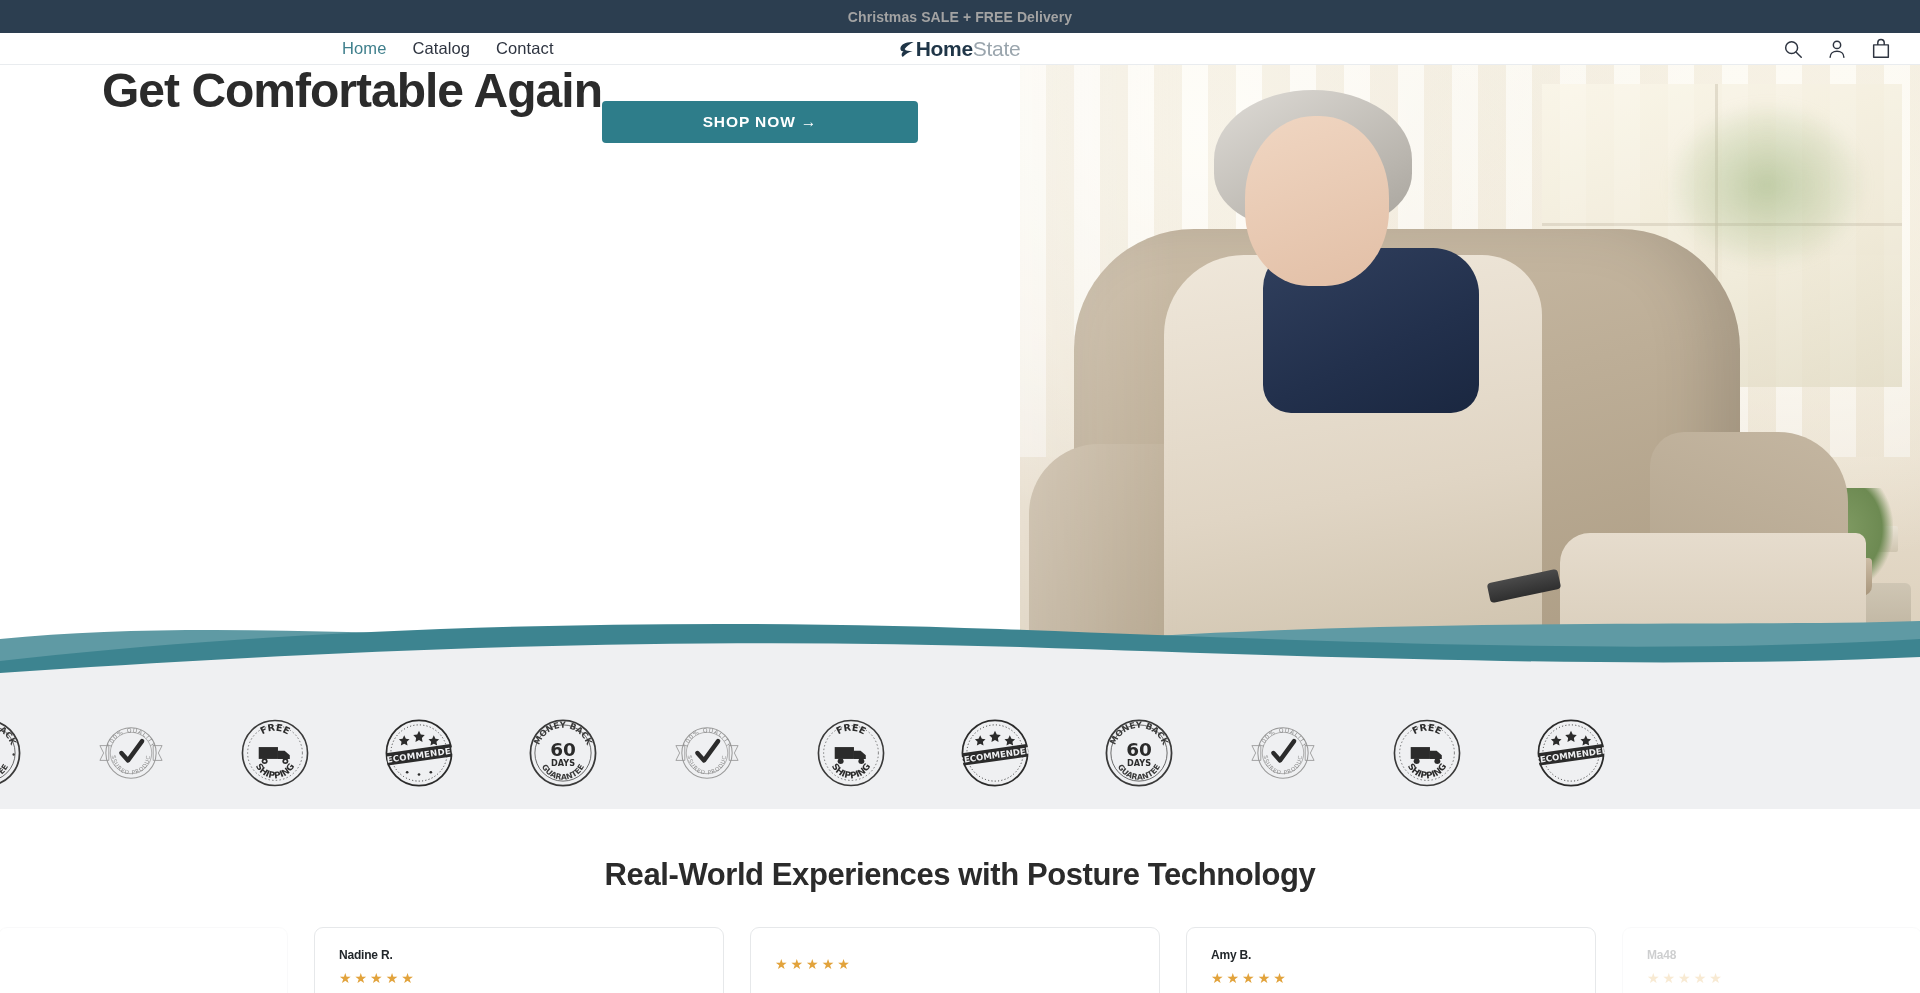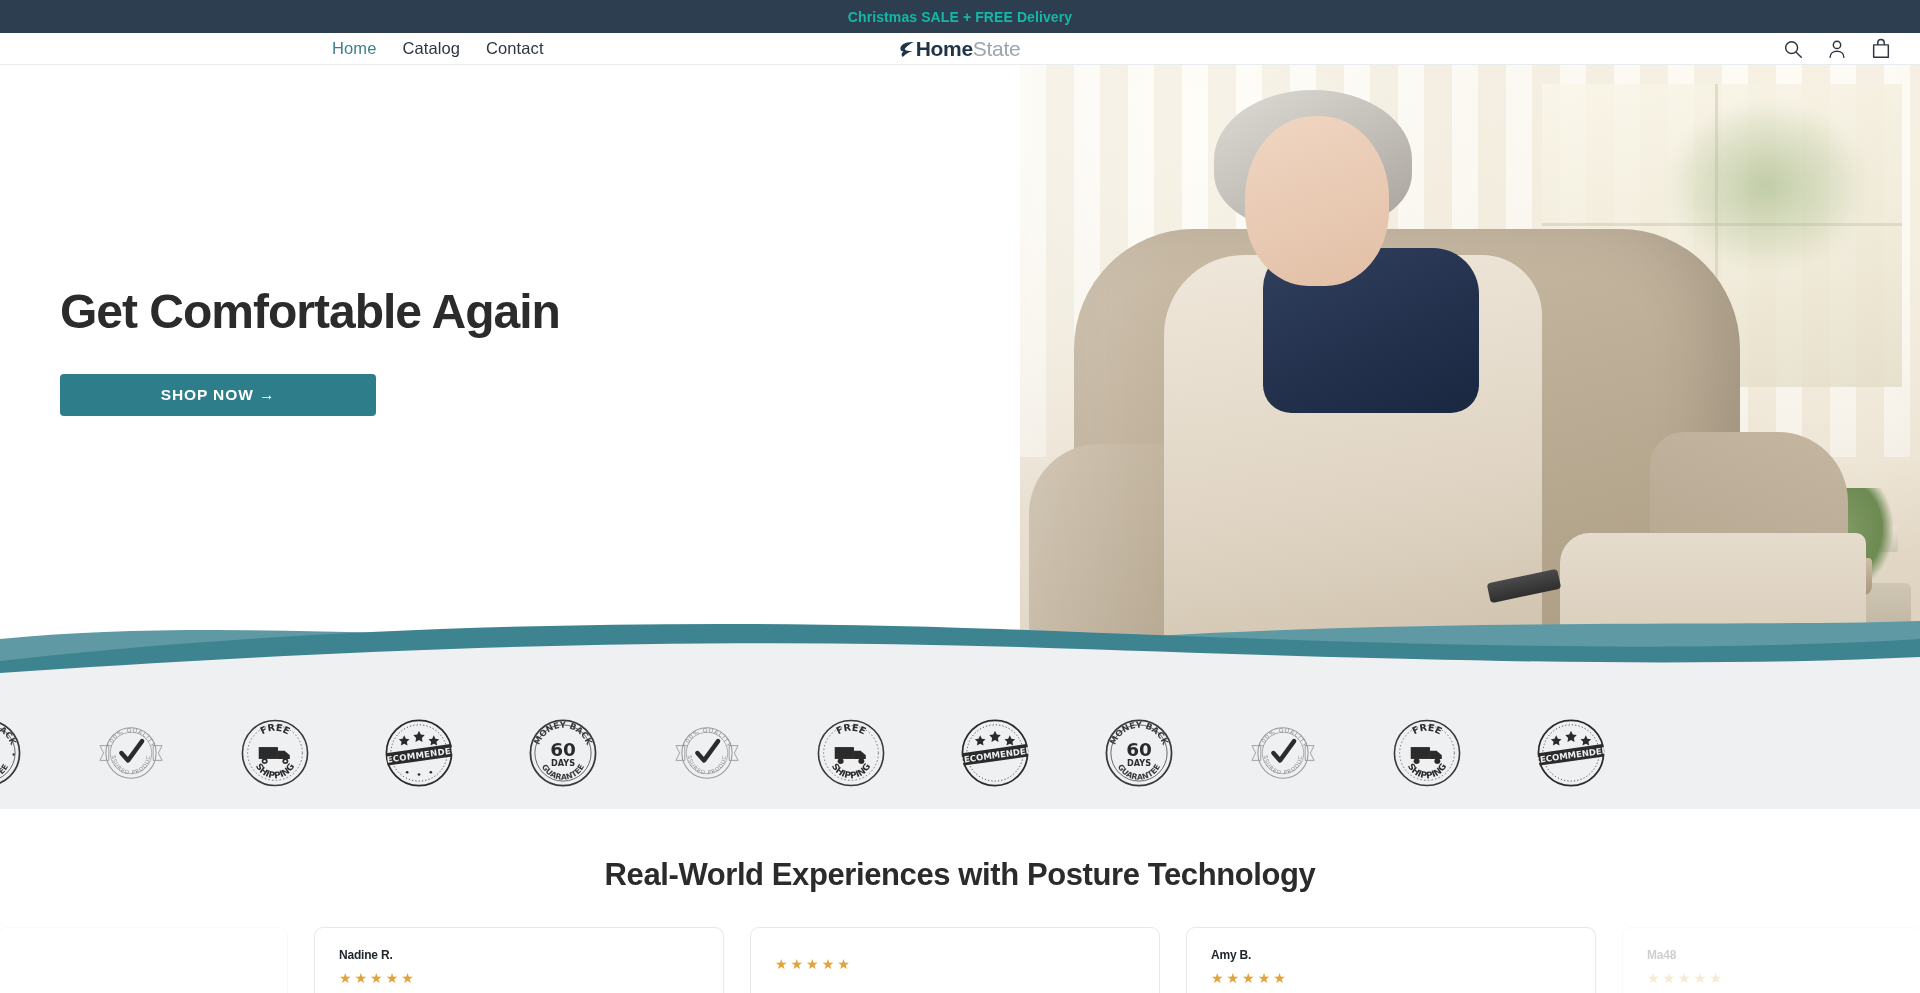"Christmas SALE + FREE Delivery" .announce { color: #14b8a6 -> #a3a3a3 }
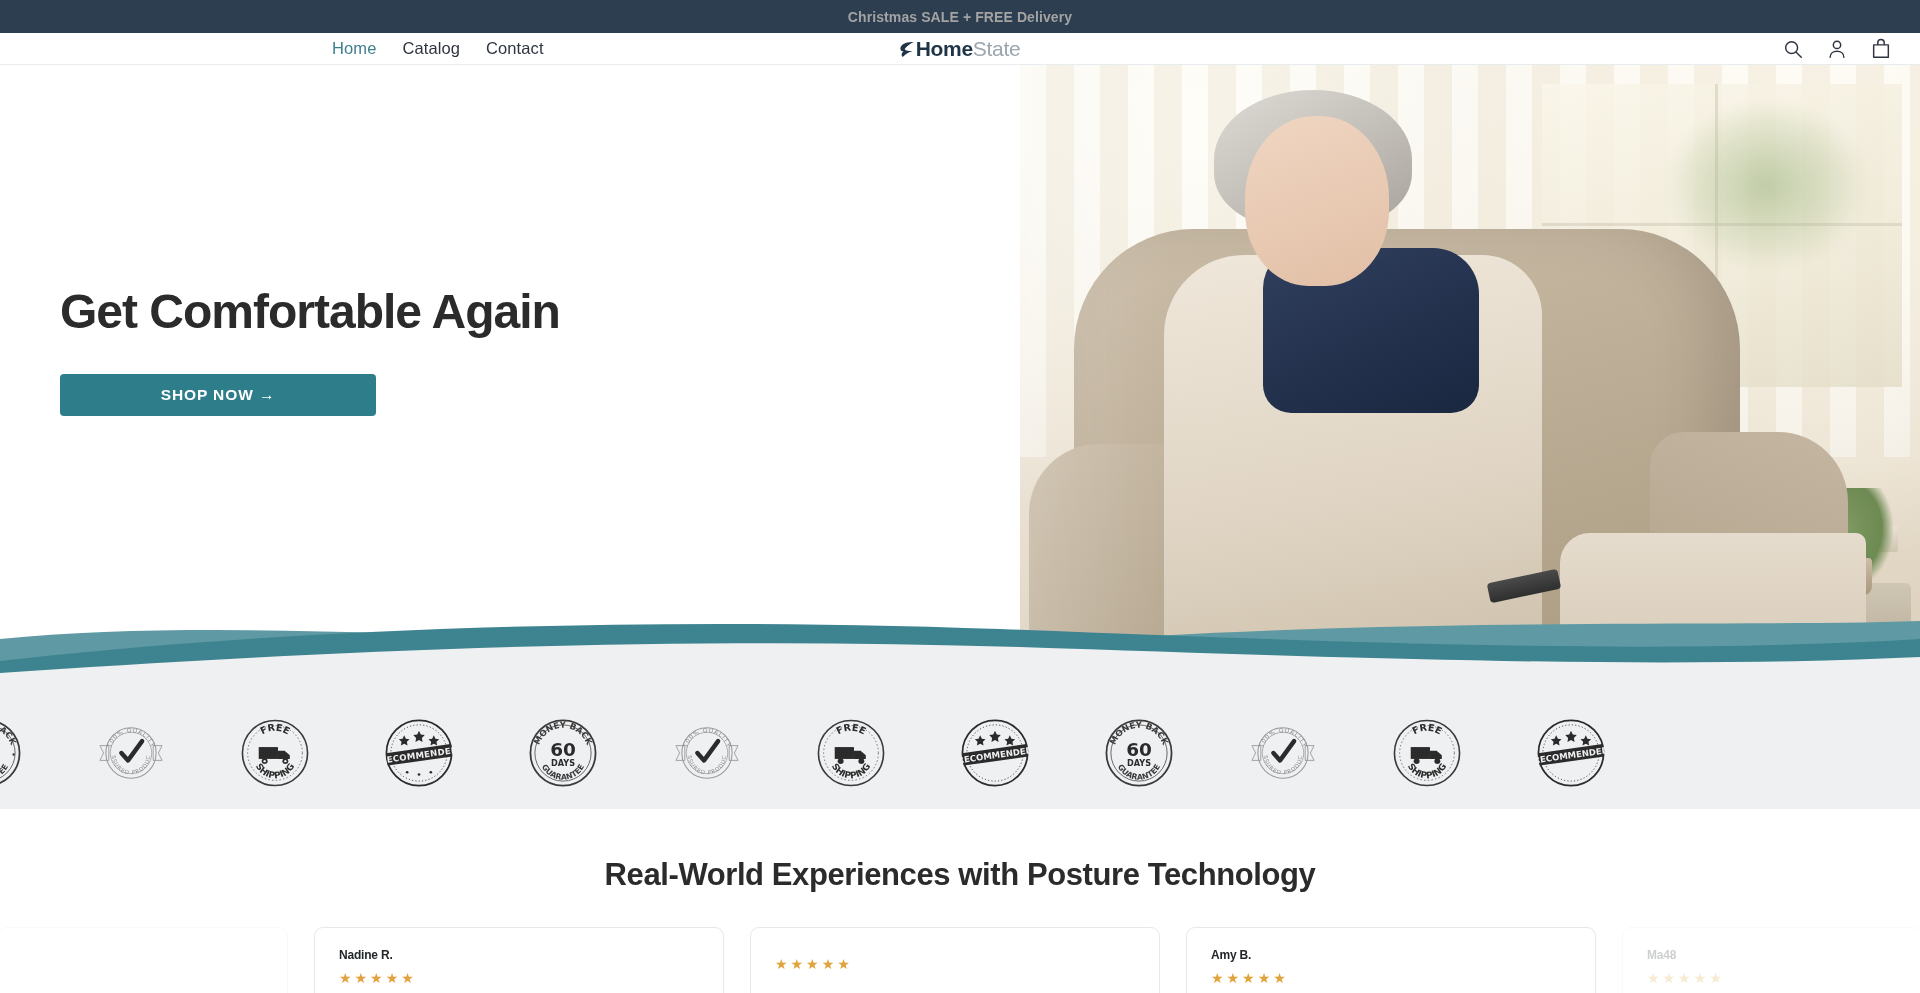"Home" .header { padding: 0 34px -> 0 44px }
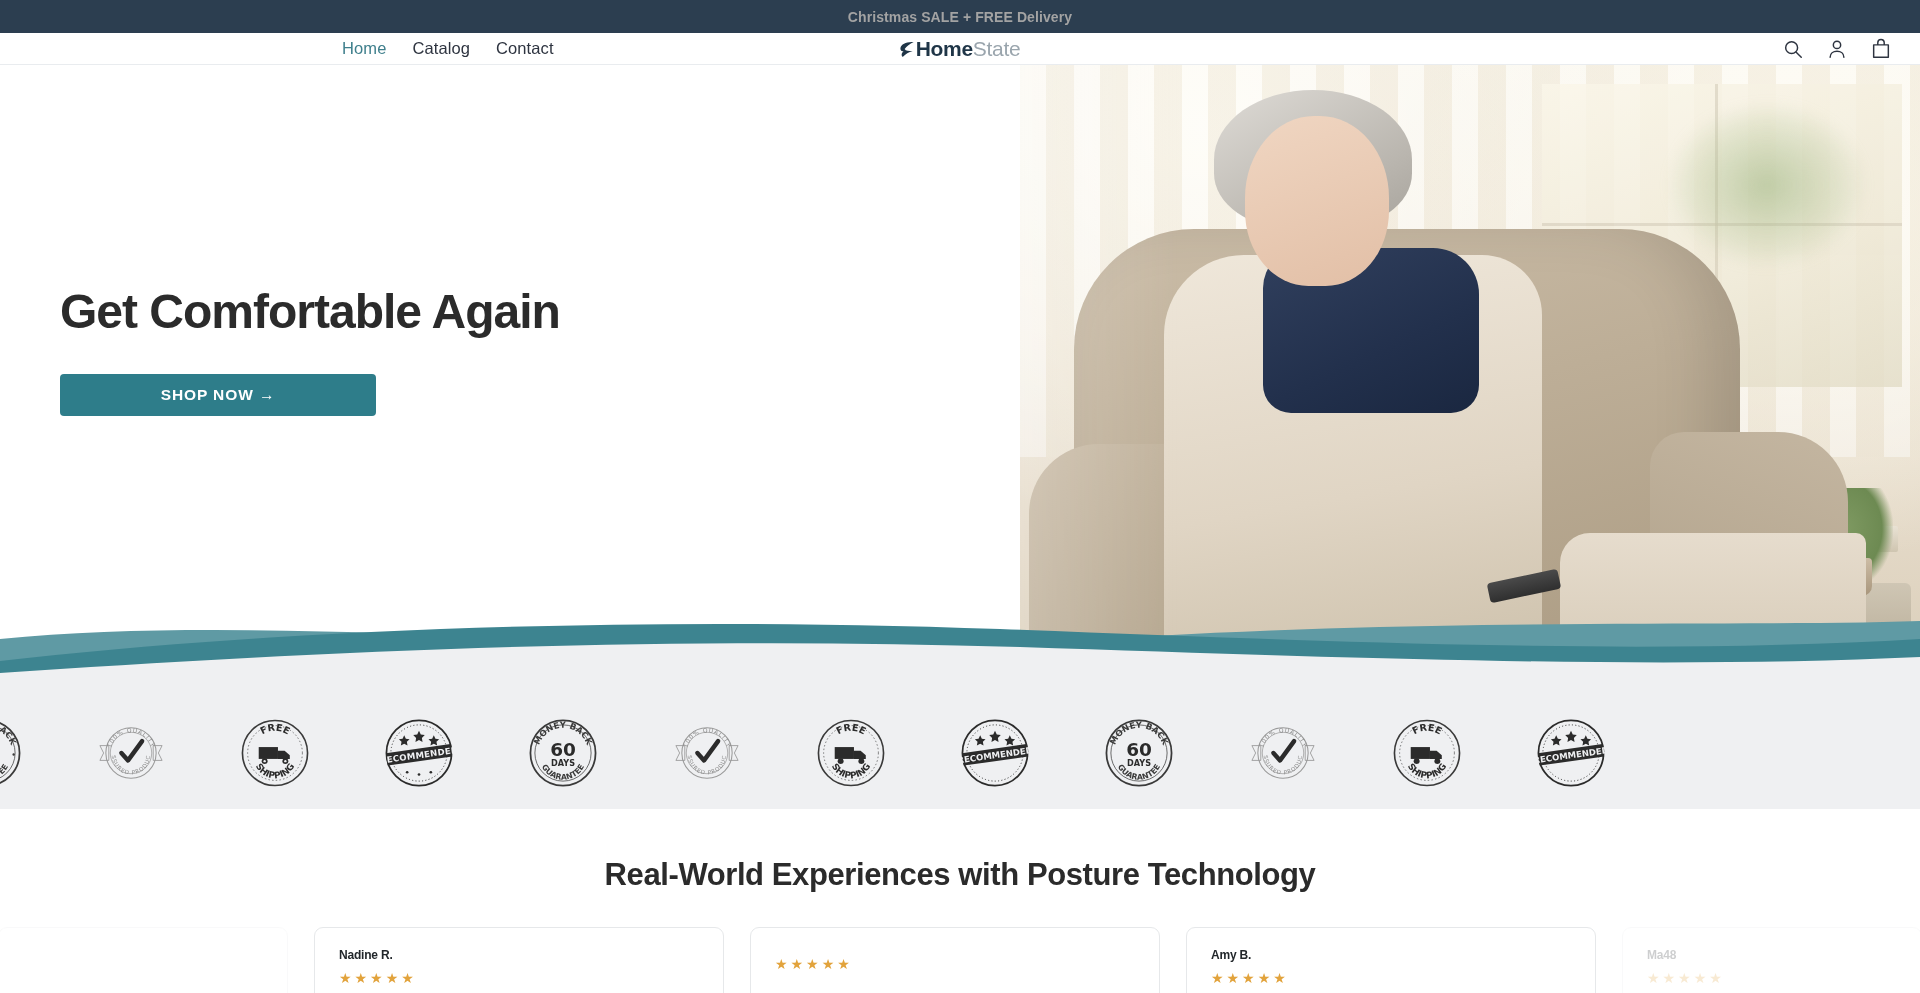"Get Comfortable Again" .hero-copy { flex-direction: column -> row }
